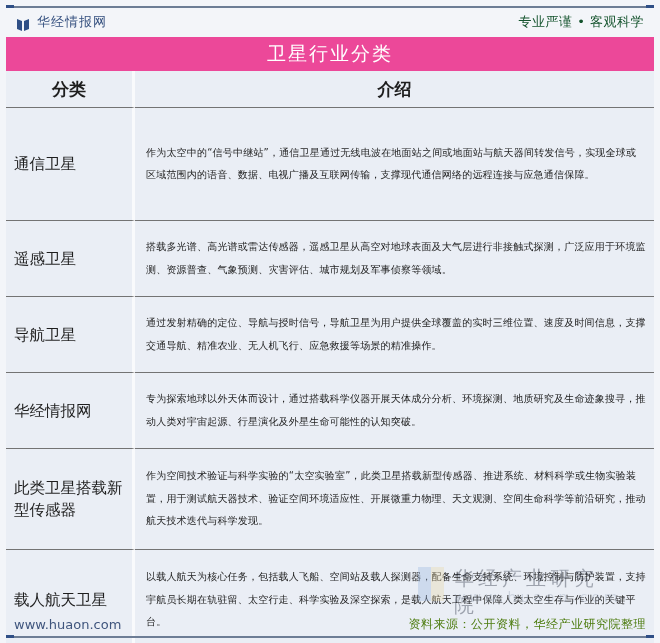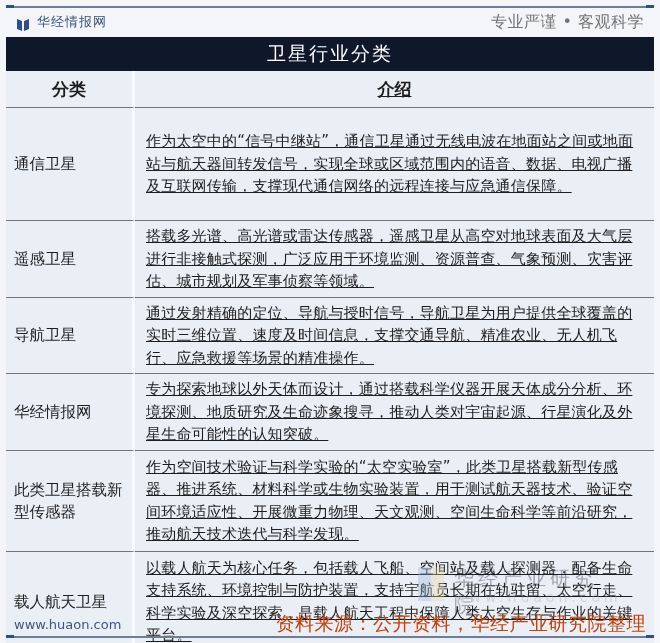"专业严谨 • 客观科学" .slogan { color: #737373 -> #14532d; font-size: 16px -> 13px }
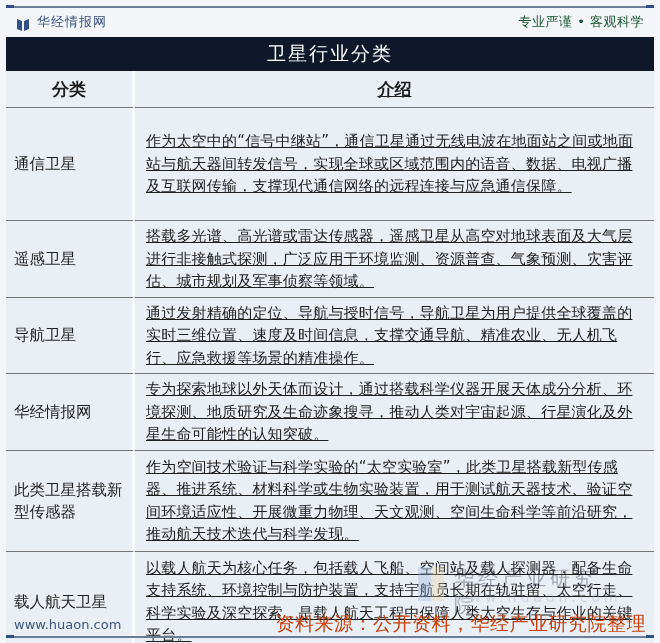"卫星行业分类" .title-bar { background: #0f172a -> #ec4899 }
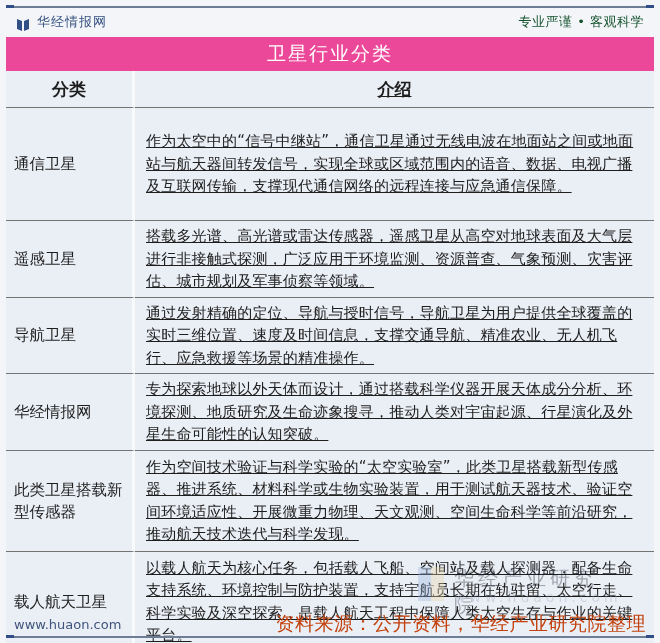"介绍" .grid td:last-child, .grid th:last-child { text-decoration: underline -> none }
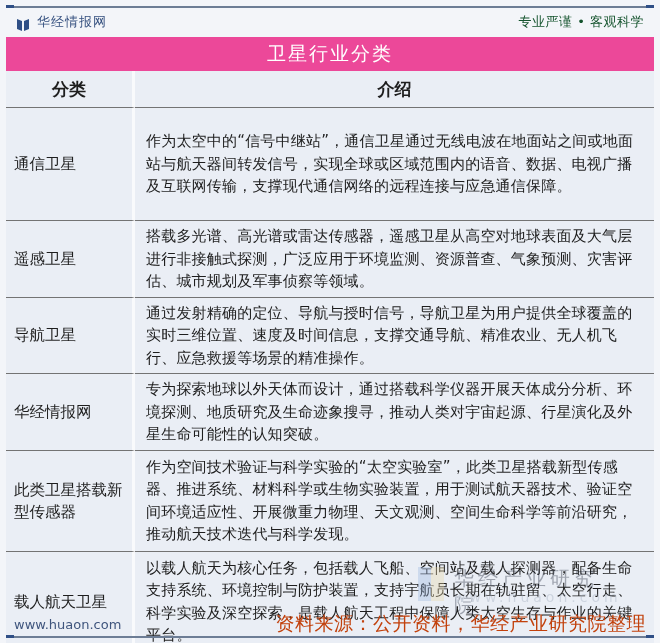"作为太空中的“信号中继站”，通信卫星通过无线电波在地面站之间或地面站与航天器间转" .col-desc { font-size: 15px -> 10px }
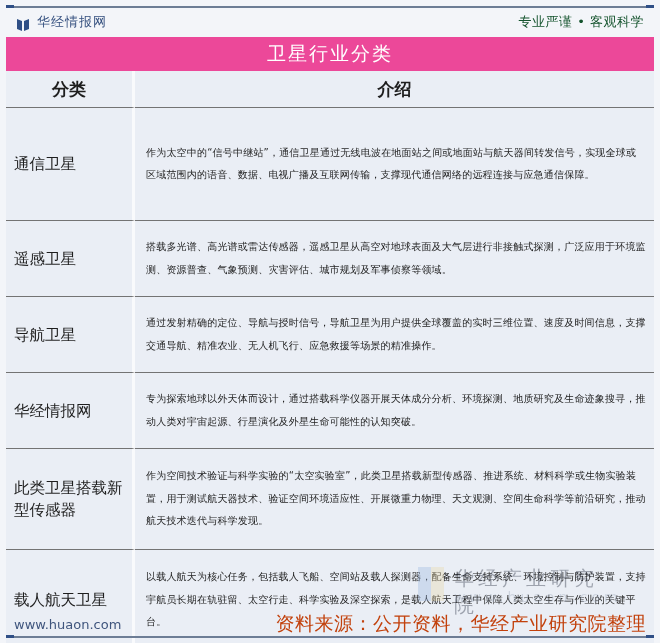"资料来源：公开资料，华经产业研究院整理" .source { color: #c2410c -> #4d7c0f; font-size: 19px -> 12px }
